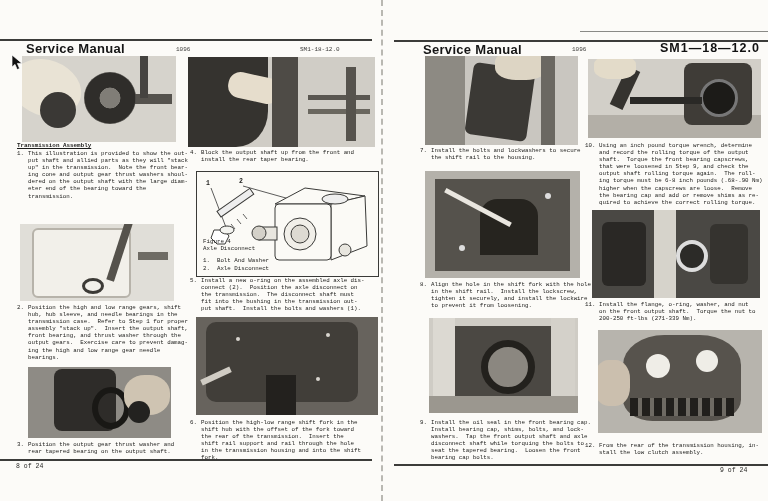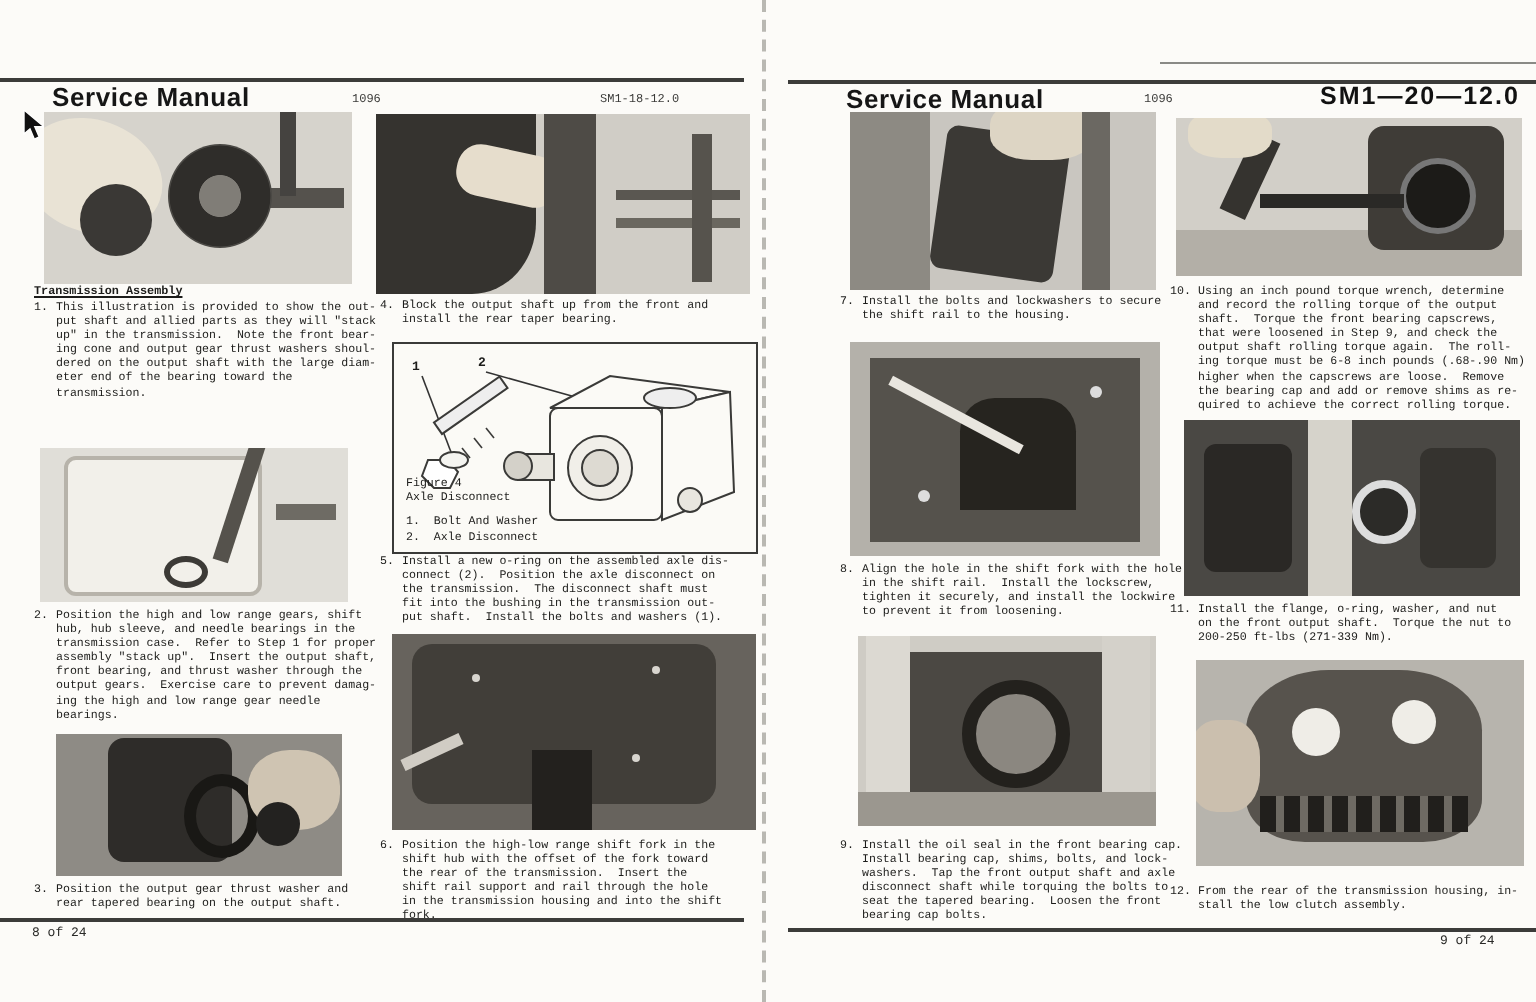"SM1—20—12.0" div.doccode { text: 20 -> 18 }
